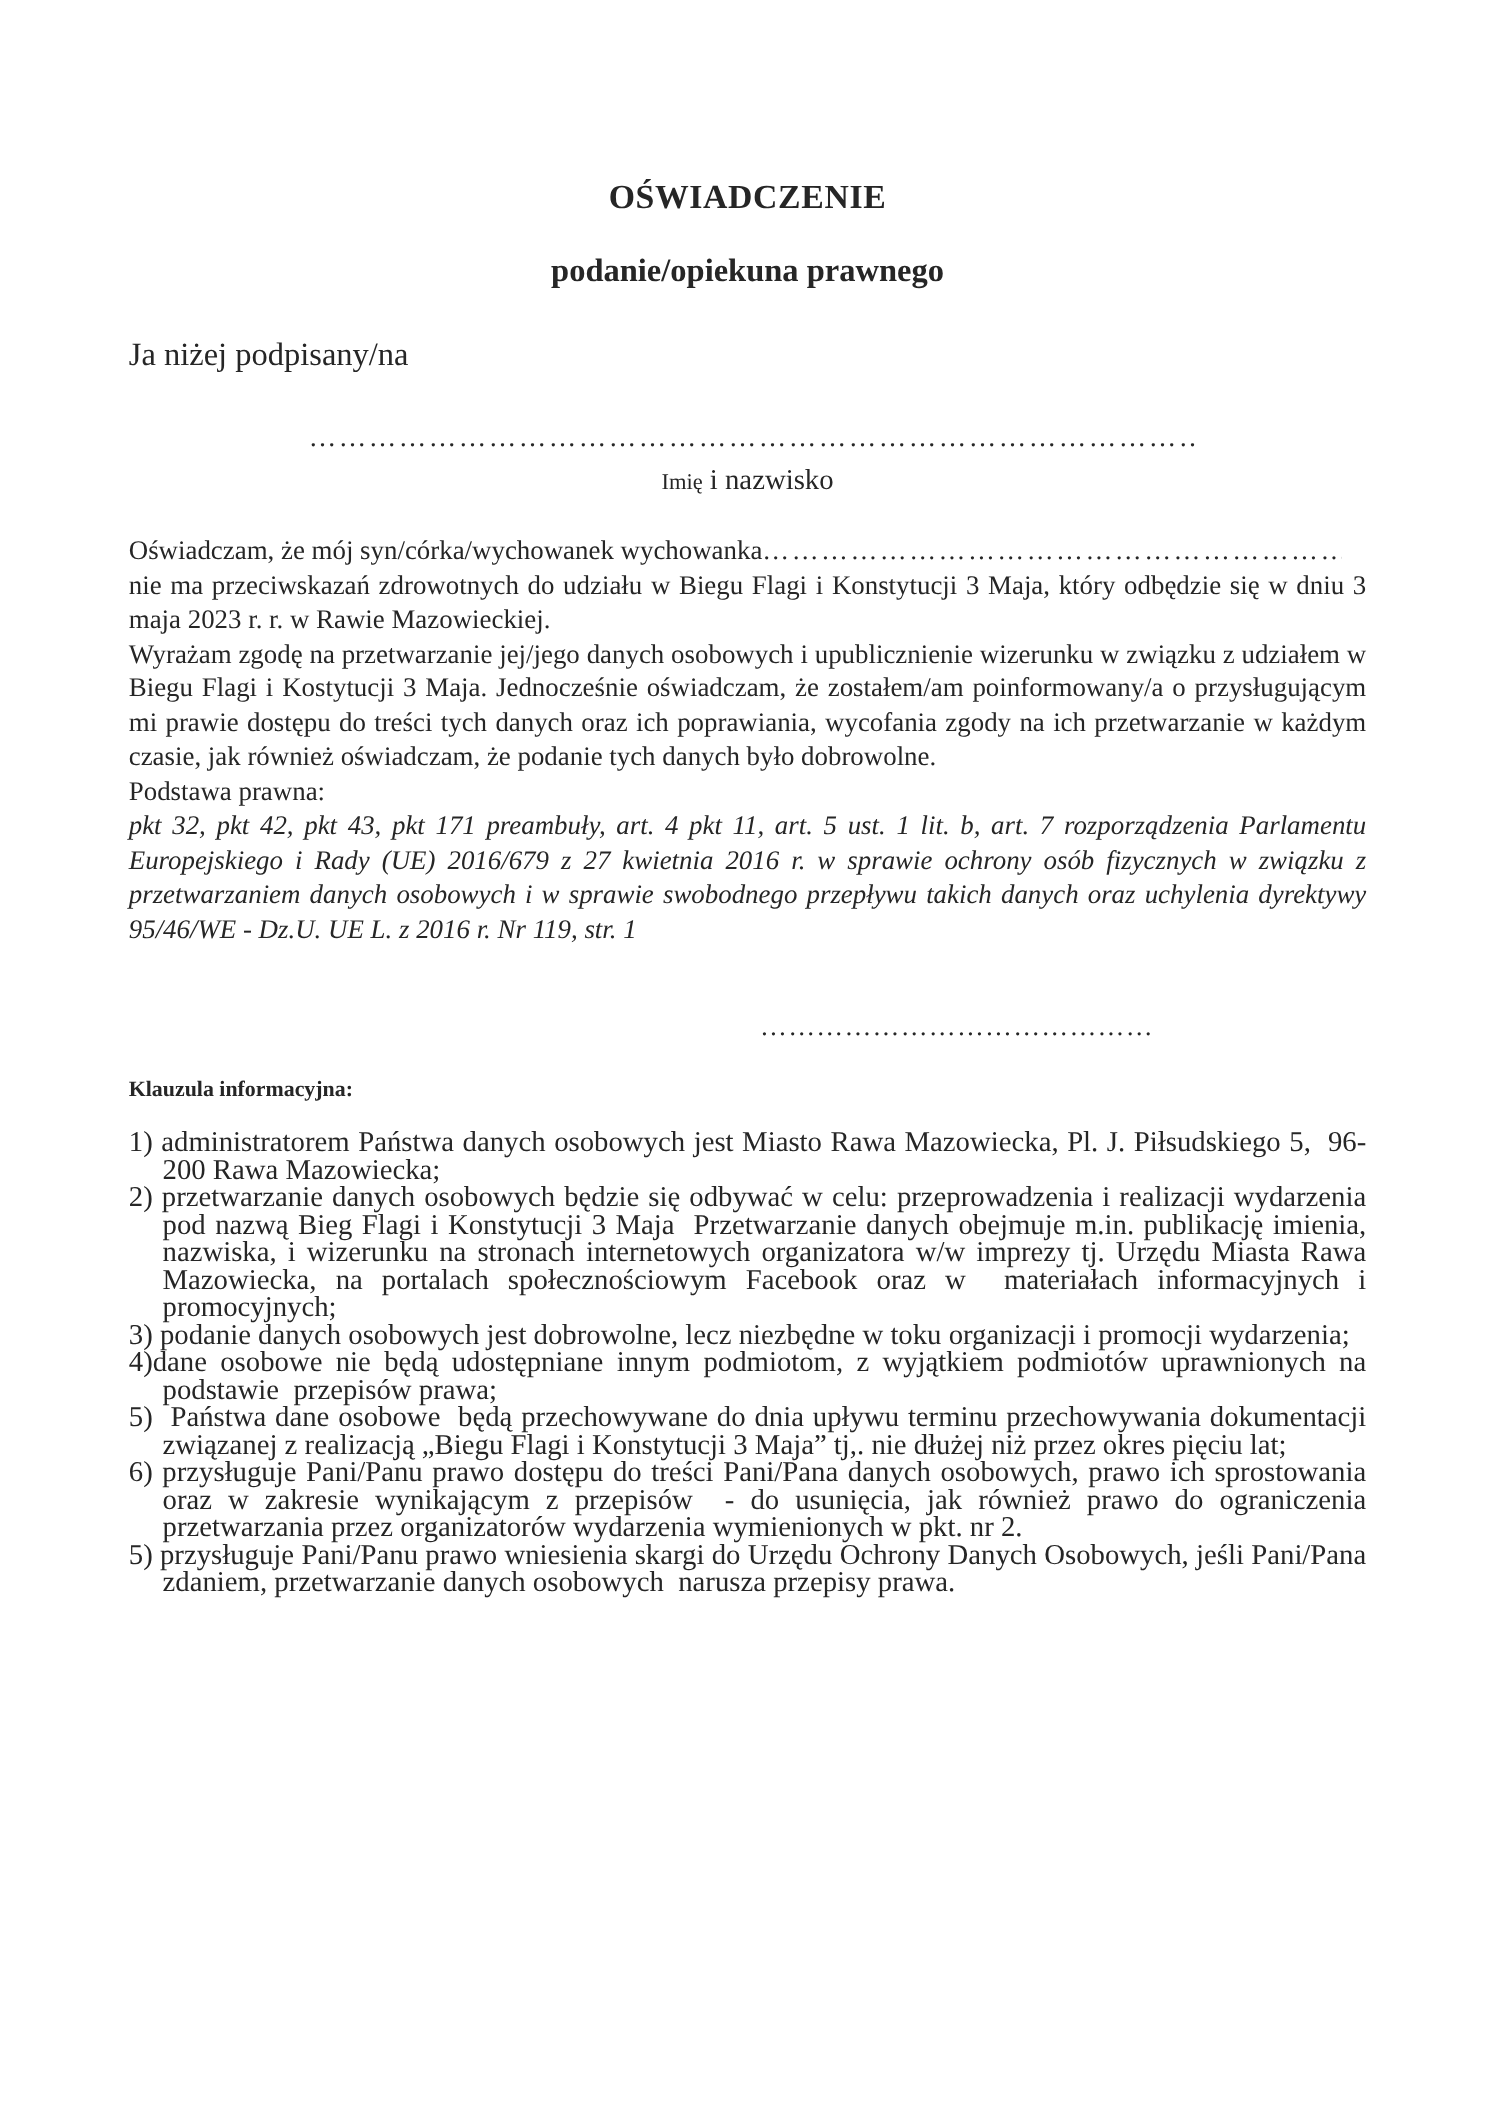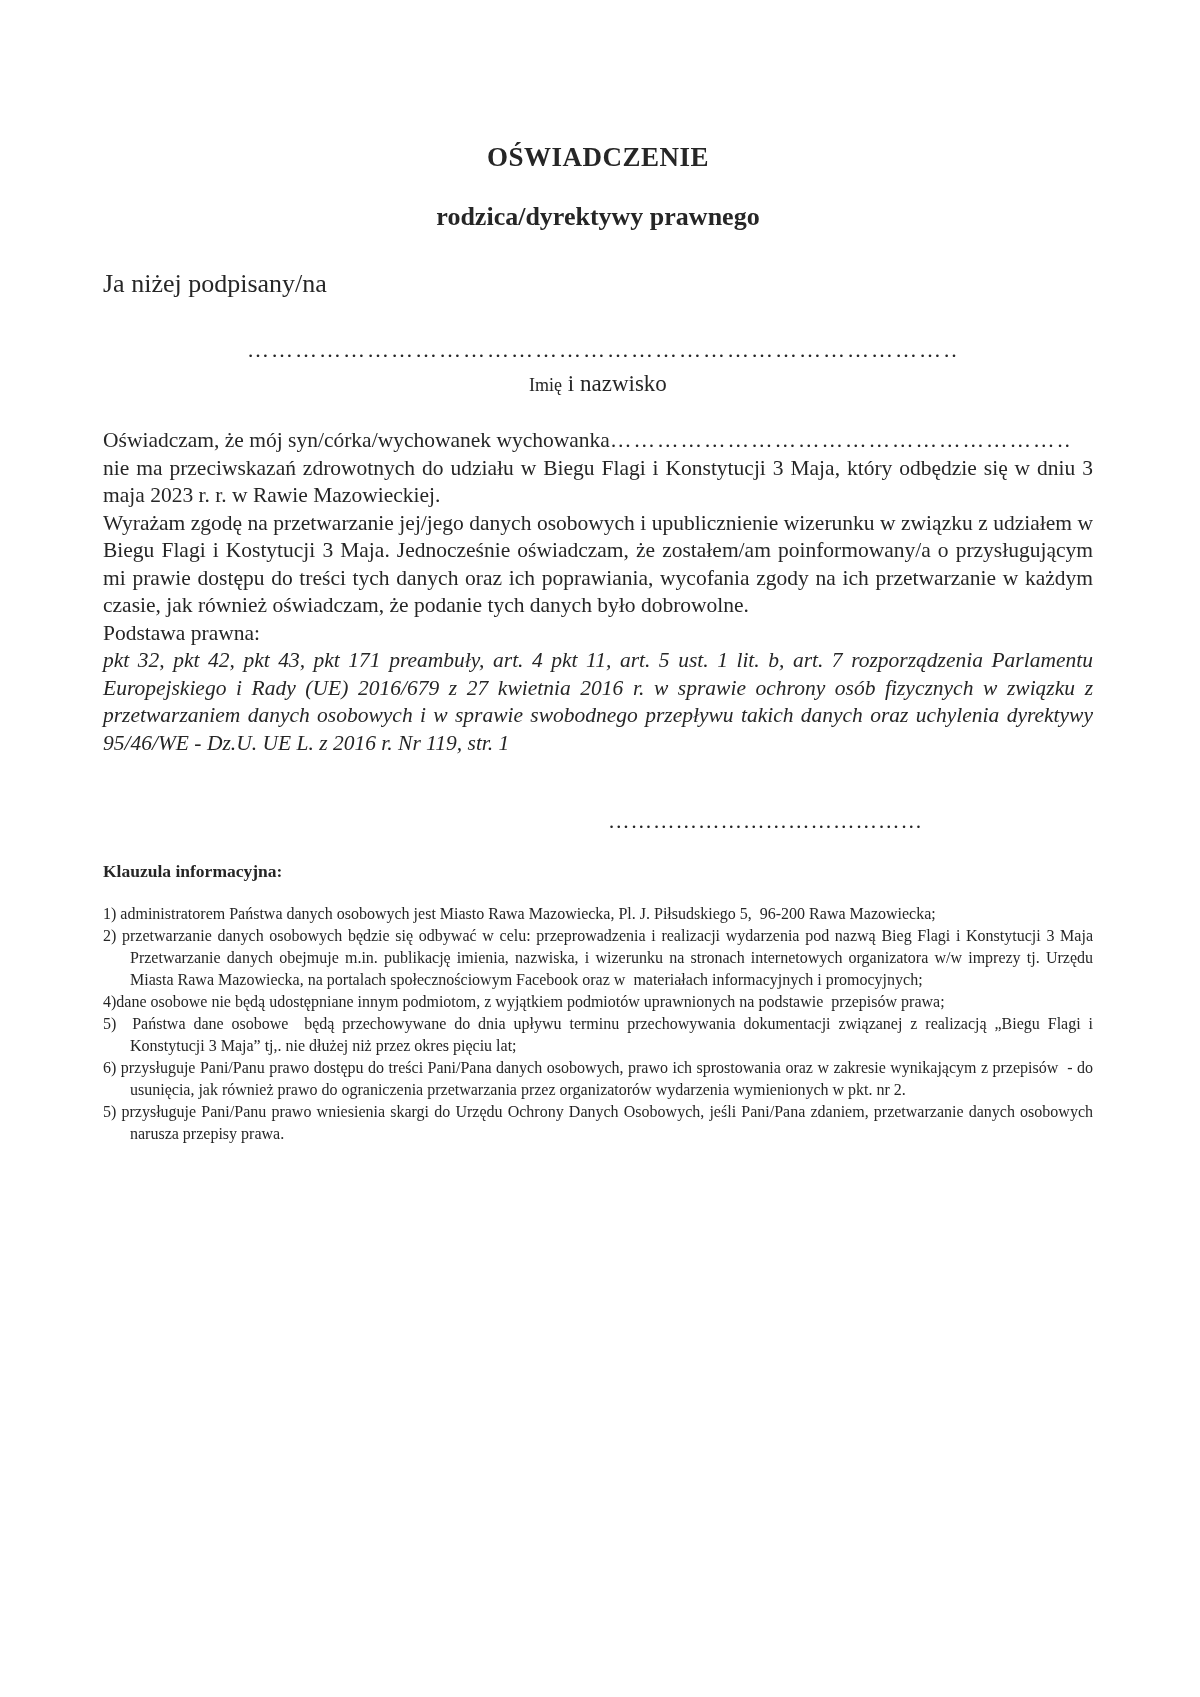"rodzica/dyrektywy prawnego" div.doc-subtitle { text: rodzica/dyrektywy -> podanie/opiekuna }
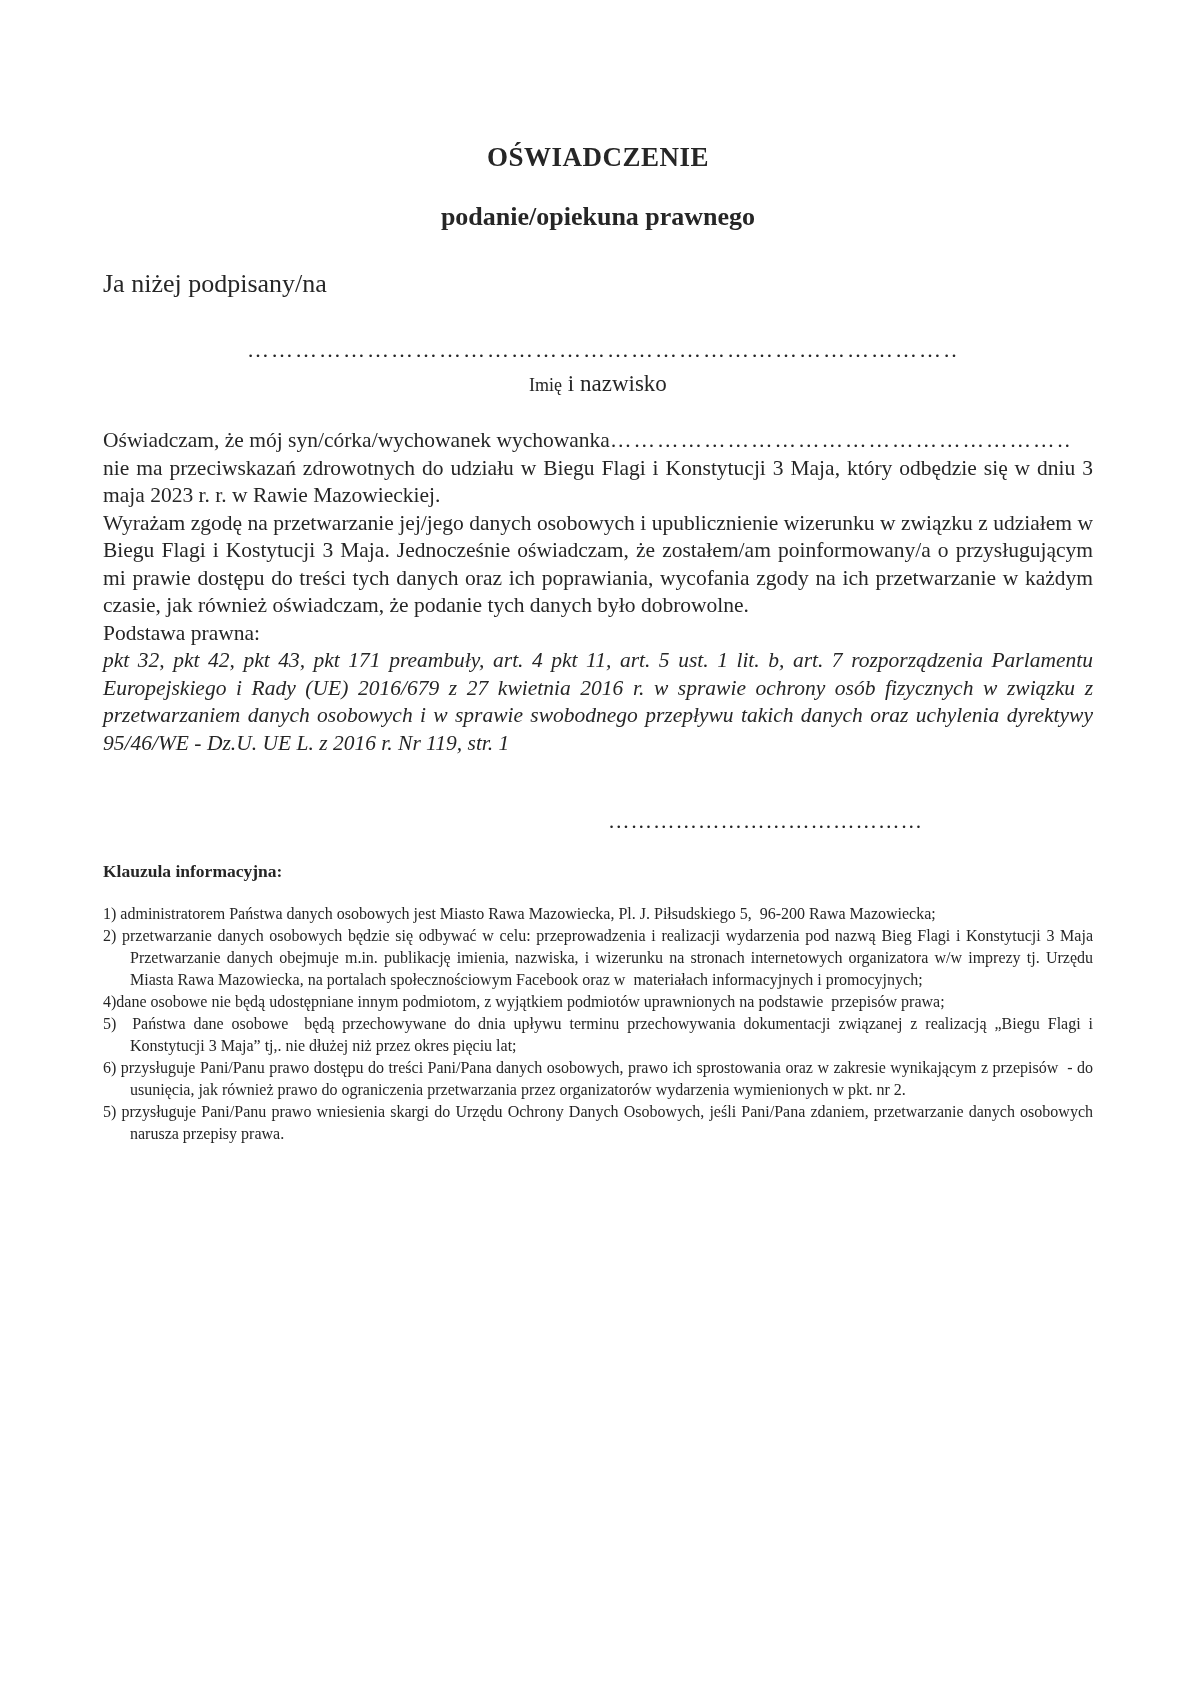"1) administratorem Państwa danych" .clause-list { font-size: 16px -> 23px }
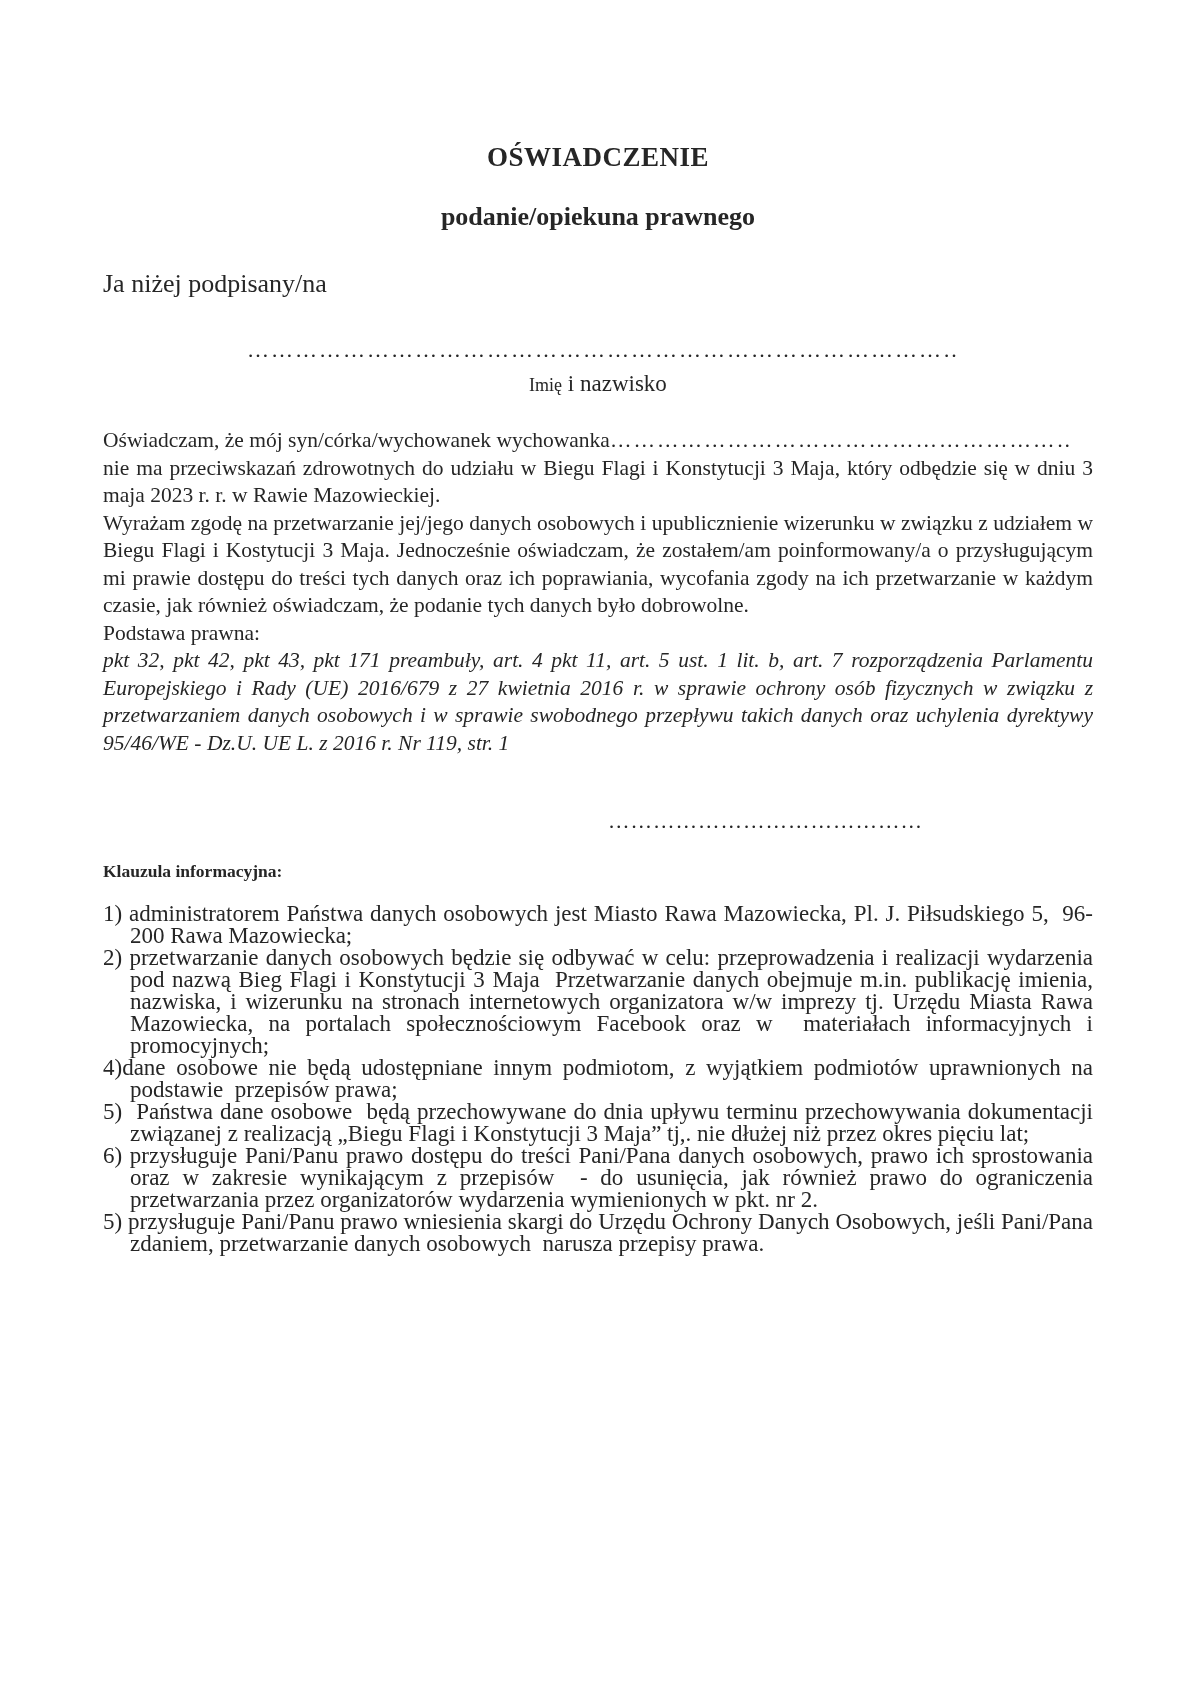"3) podanie danych osobowych jest" li { html: none -> <li>3) podanie danych osobowych jest dobrowolne, lecz niezbędne w toku organizacji i promocji wydarzenia;</li> }
